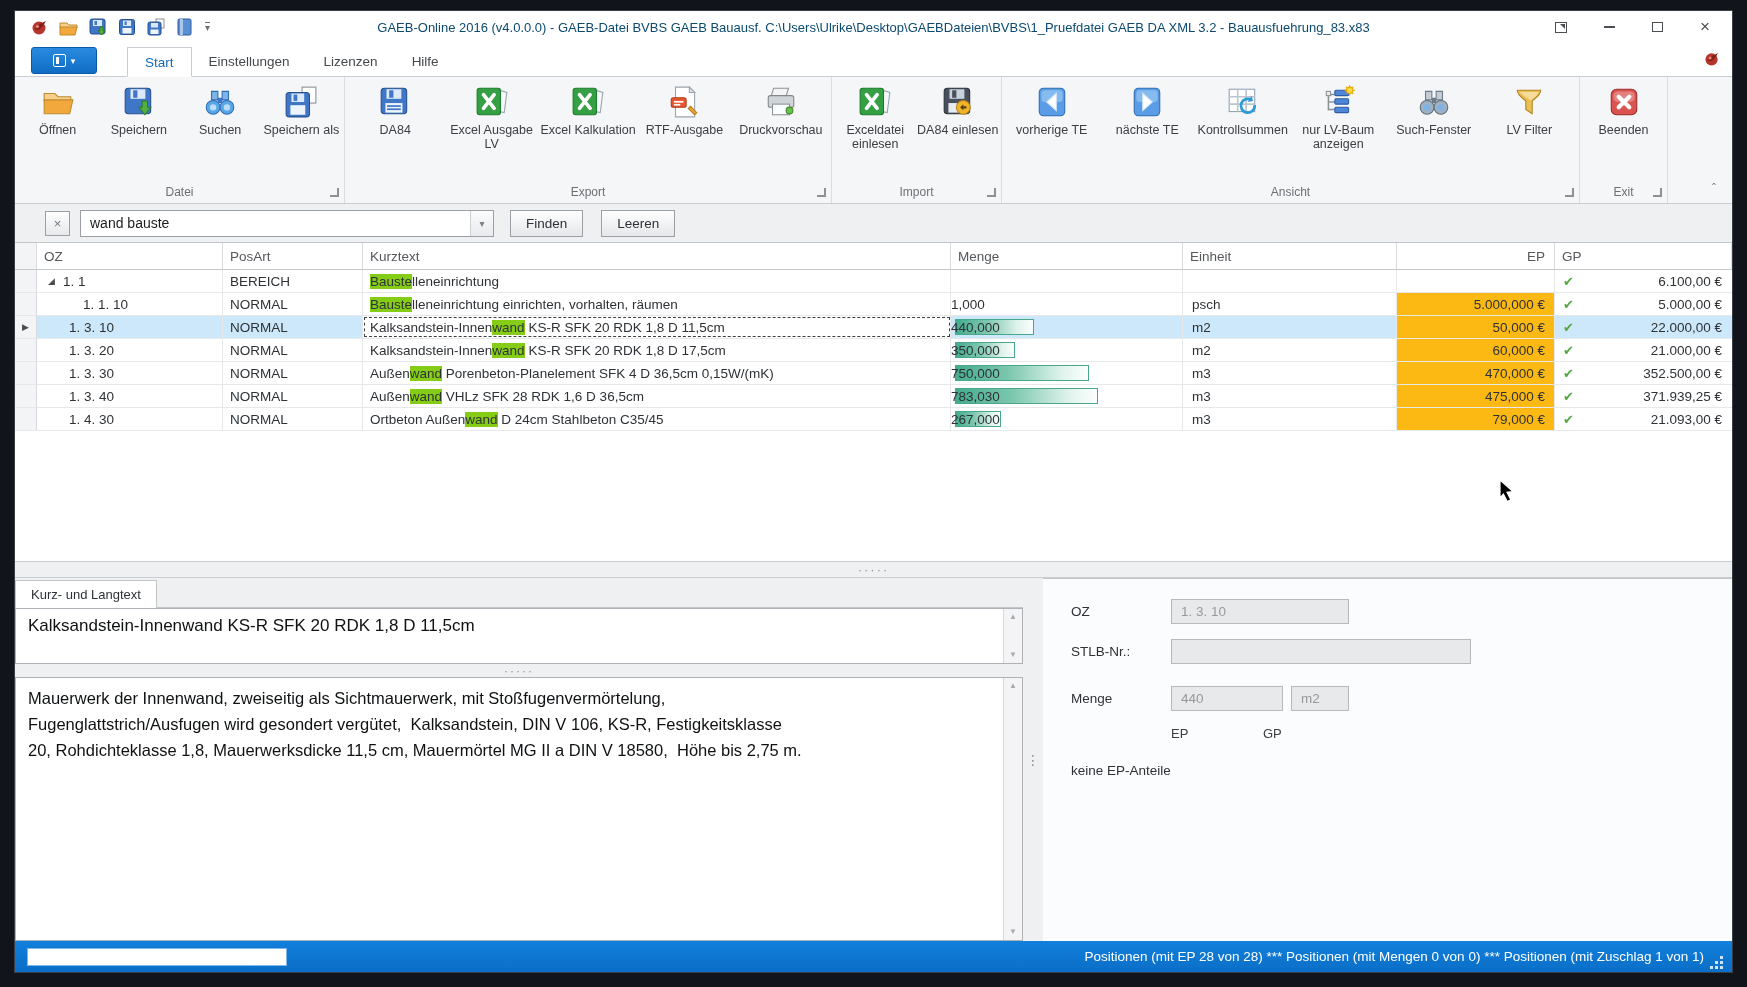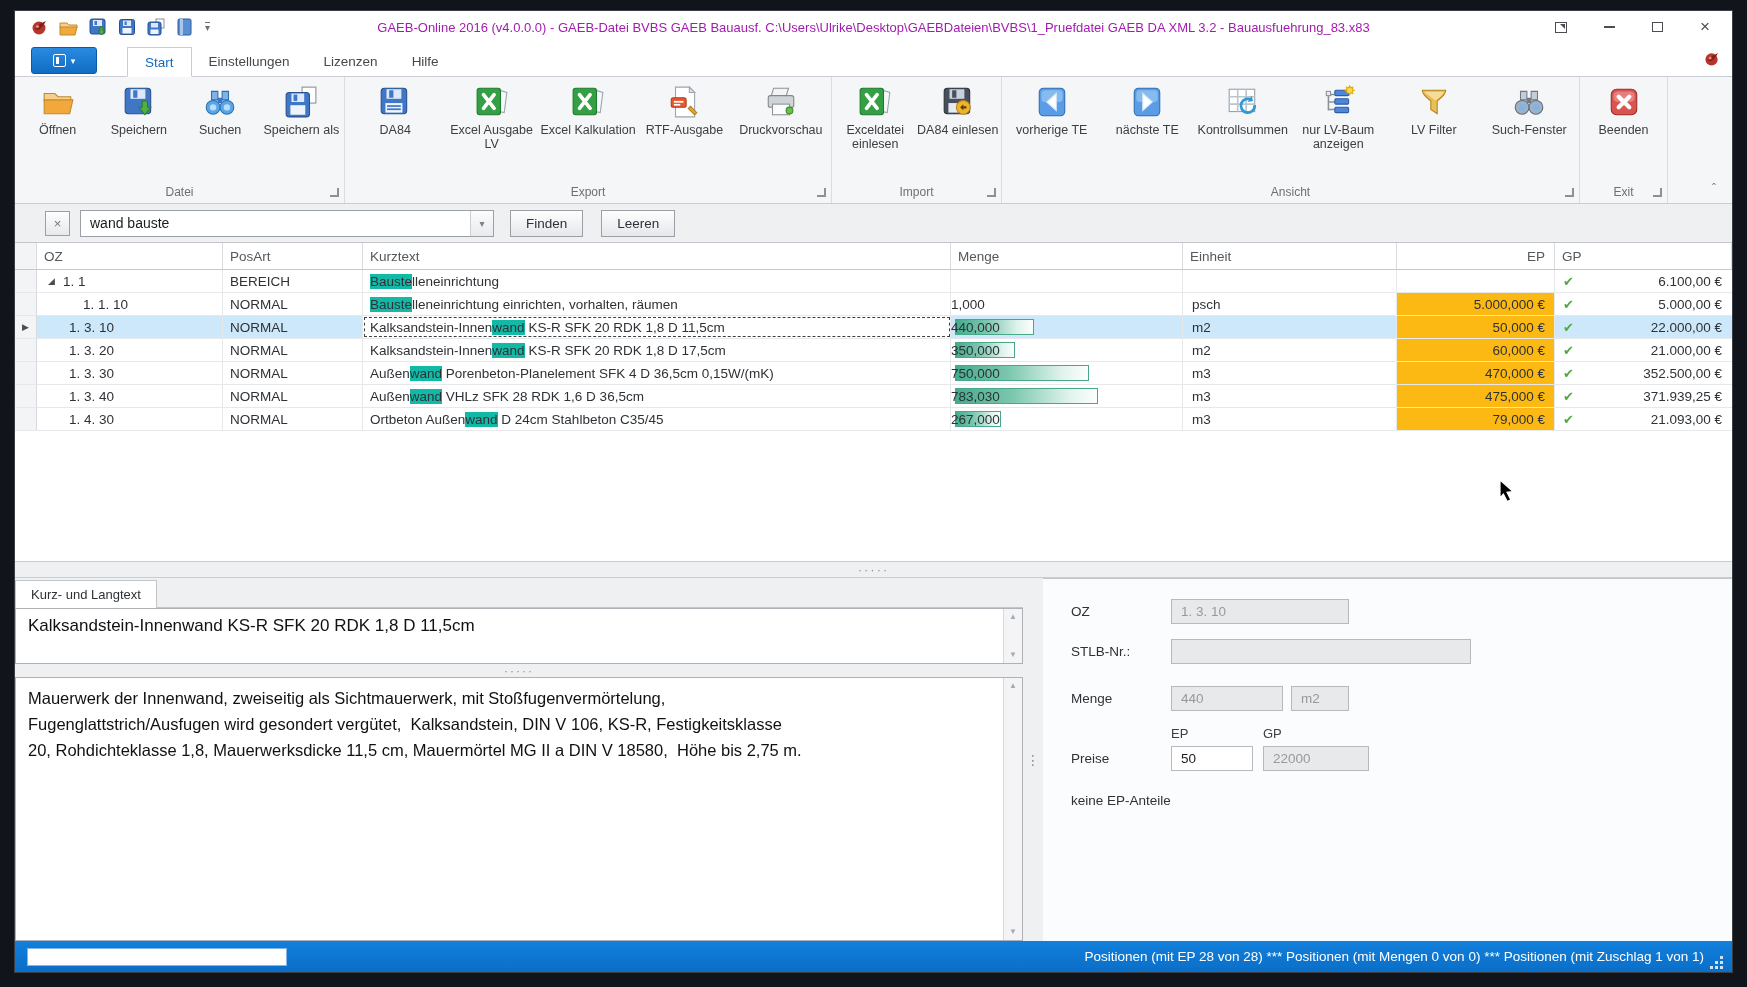"GAEB-Online 2016 (v4.0.0.0) - GAEB-Datei" .wtitle { color: #a21caf -> #0c4a6e }
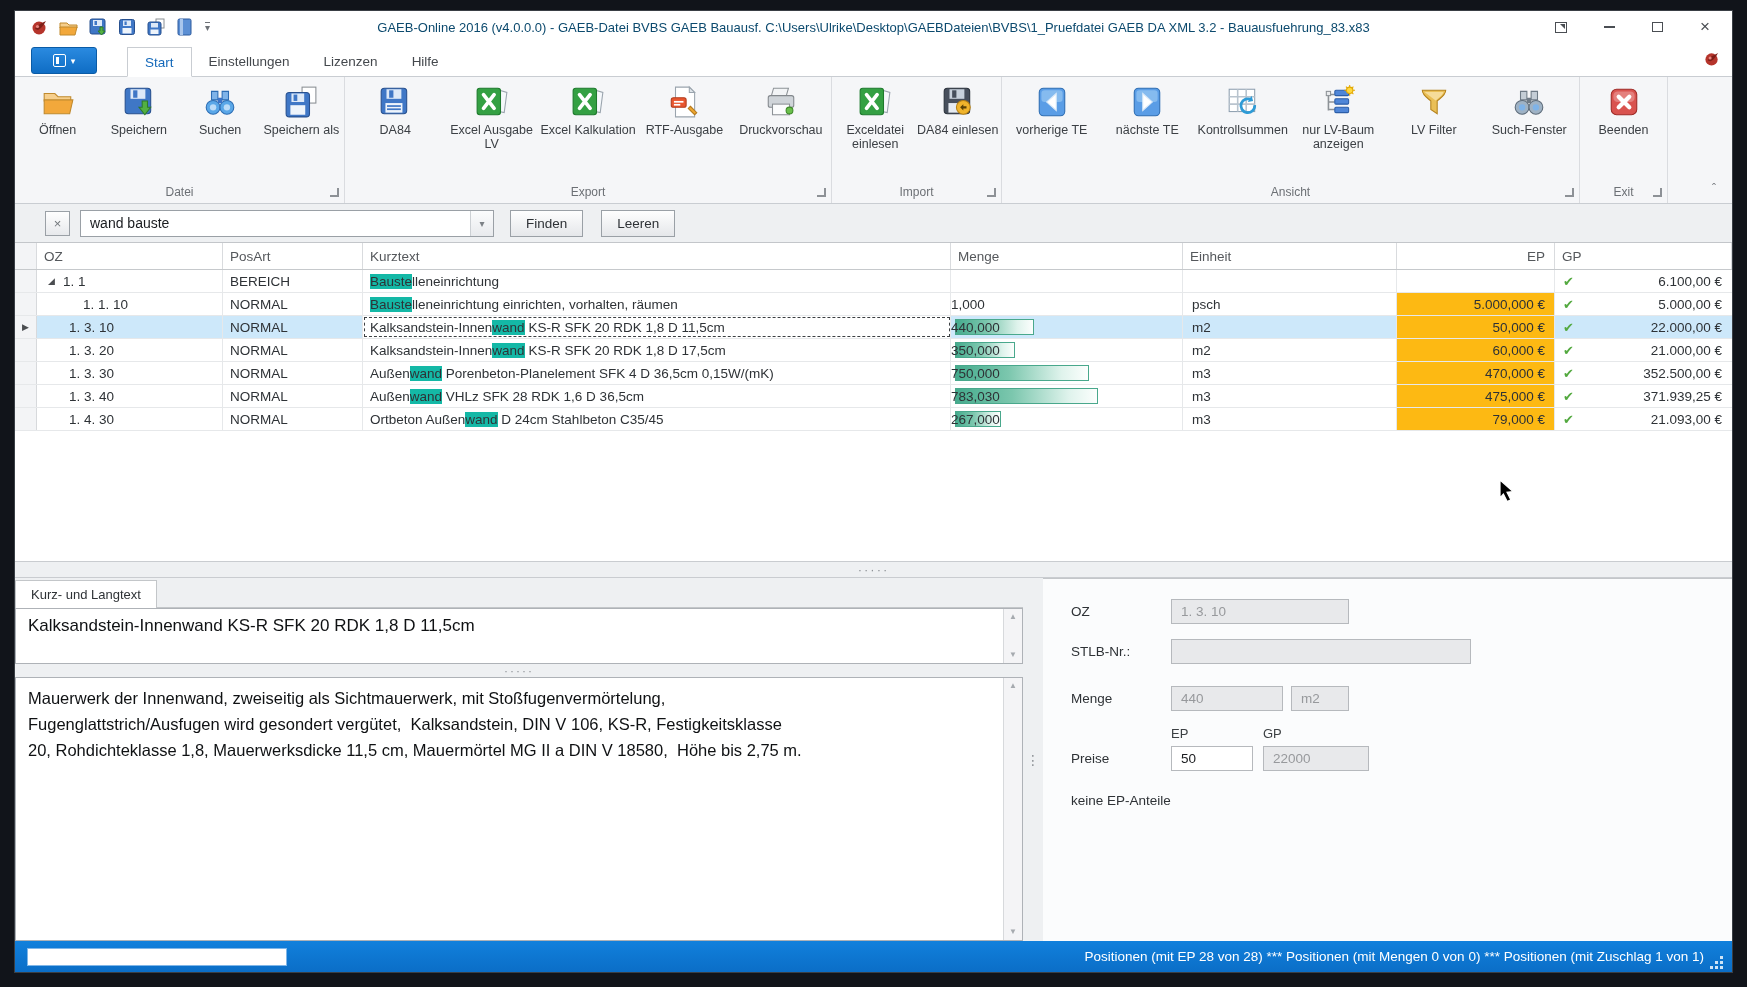"LV Filter" div.rbtn { order: before "Such-Fenster" -> after "Such-Fenster" }
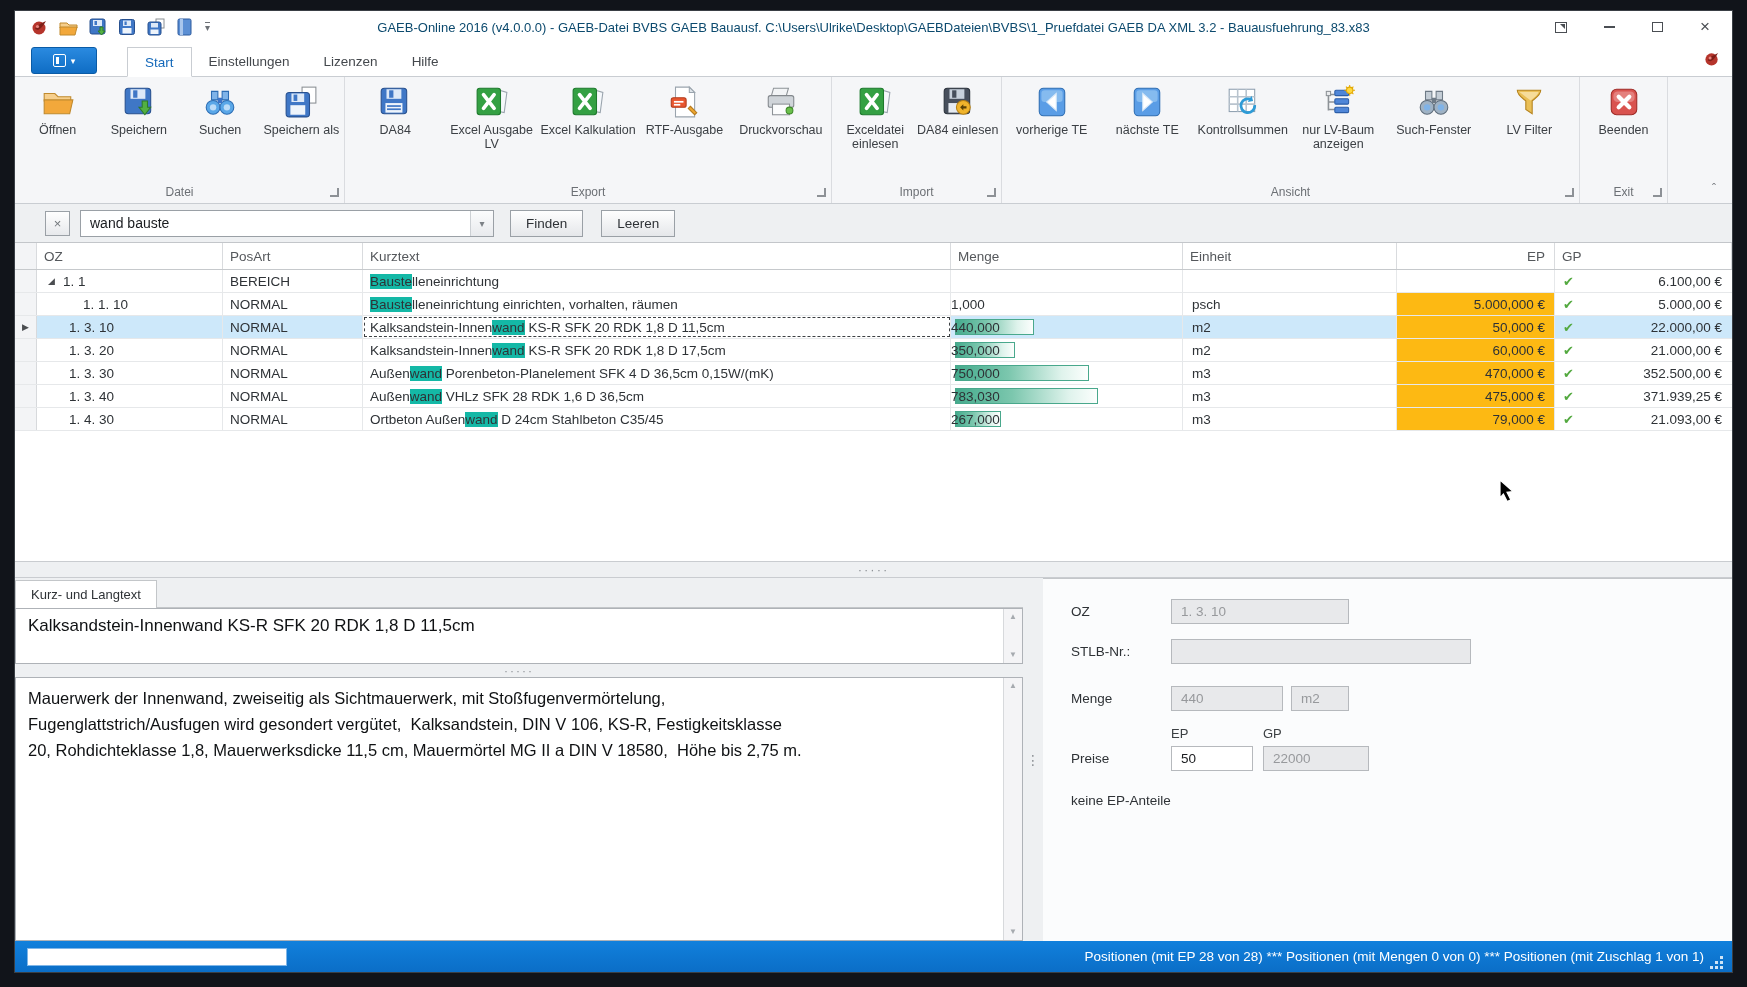"Bauste" .hl { background: #14b8a6 -> #84cc16 }
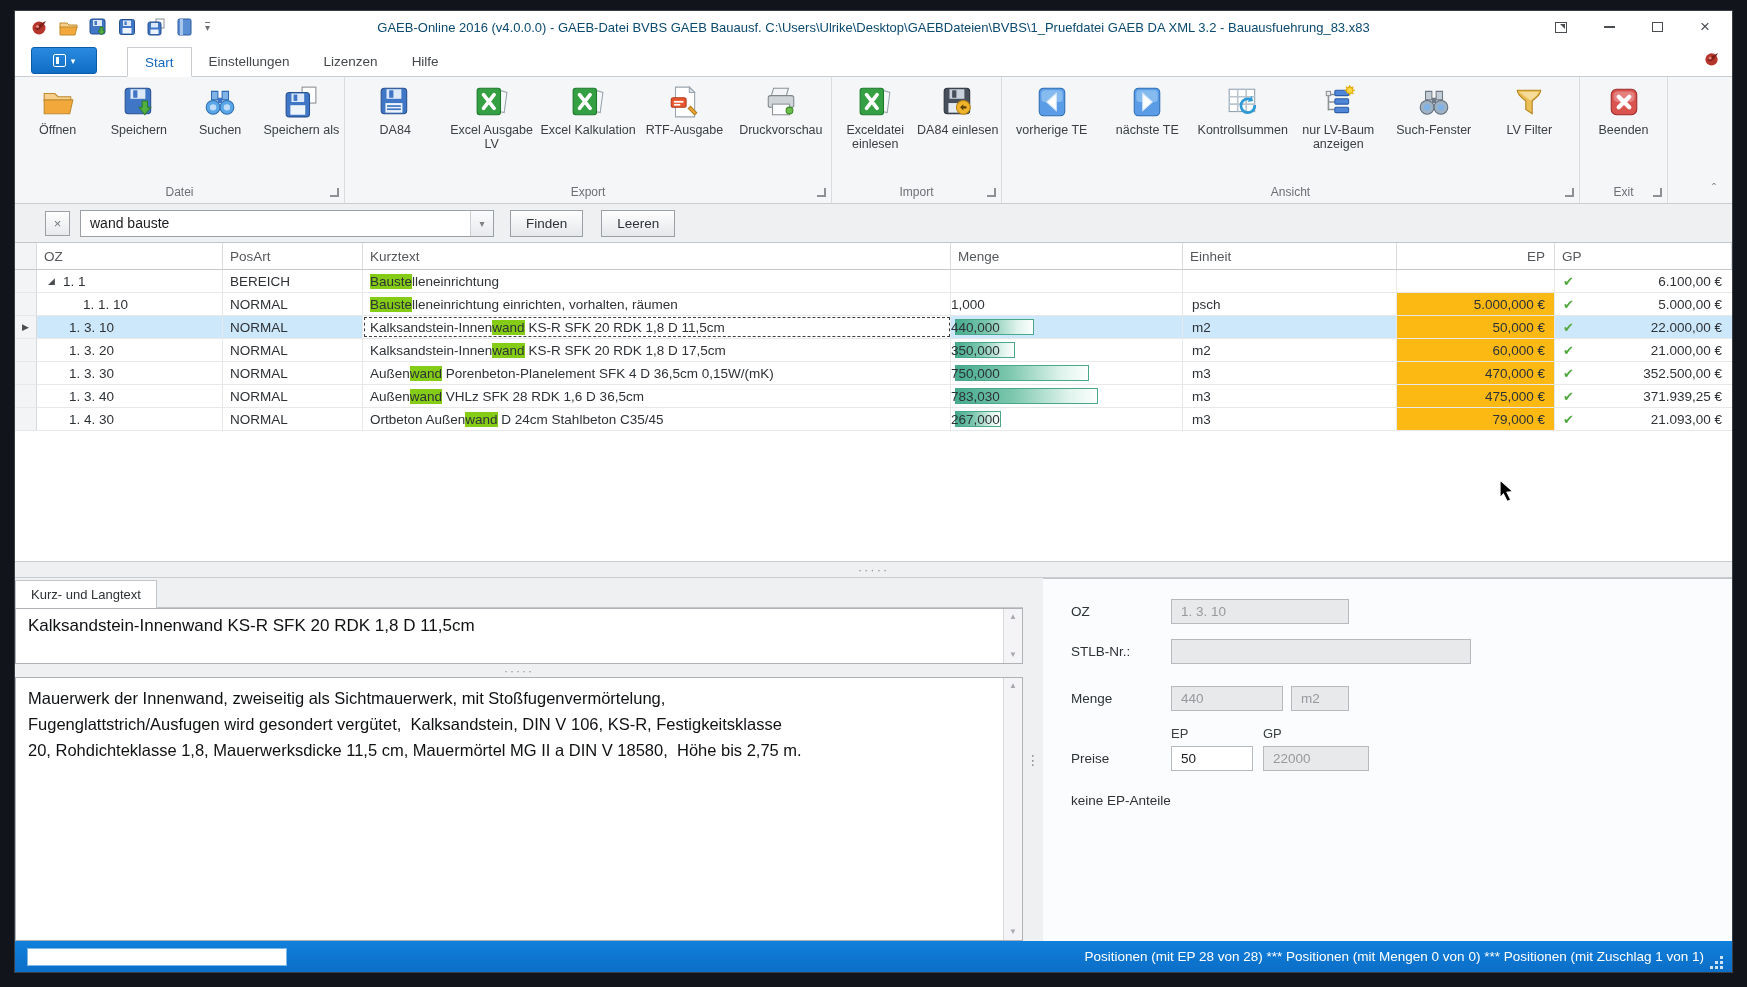"Preise" div.frow { html: <div> <span>Preise</span> <input> <input> </div> -> none }
